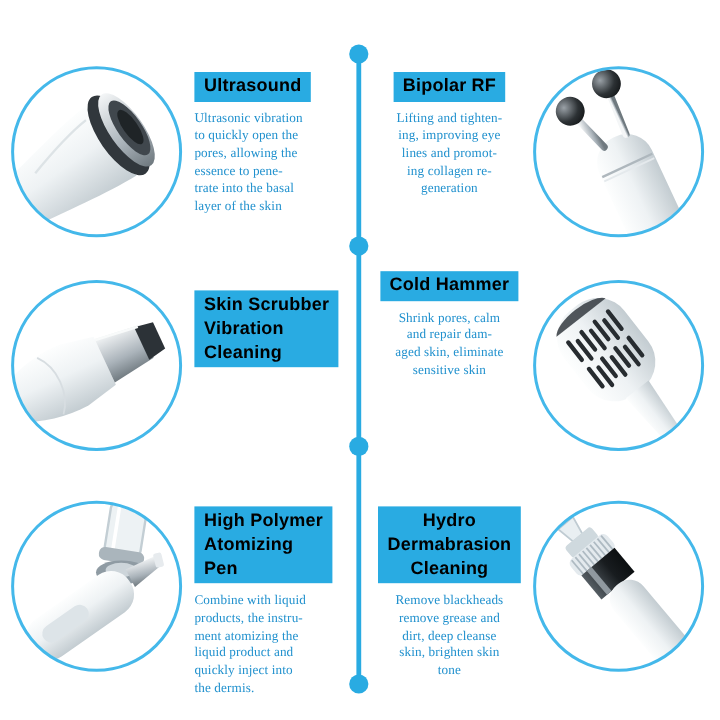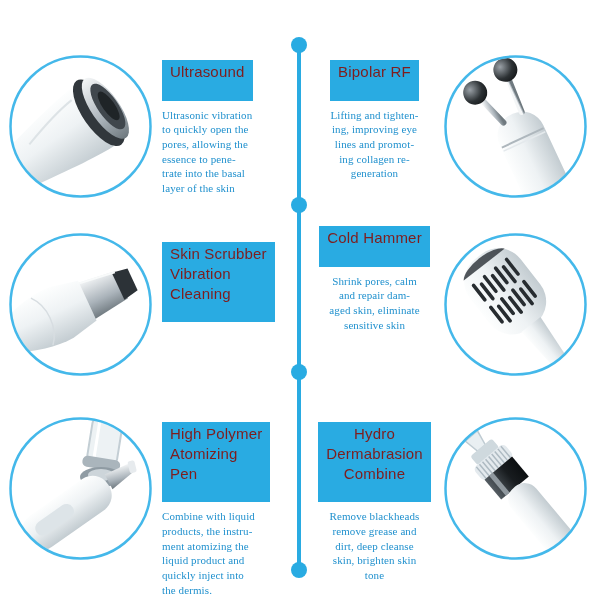"Ultrasound" .bar { color: #7f1d1d -> #000000; font-weight: normal -> bold; padding: 2px 8px 19px -> 2px 8px 3px }
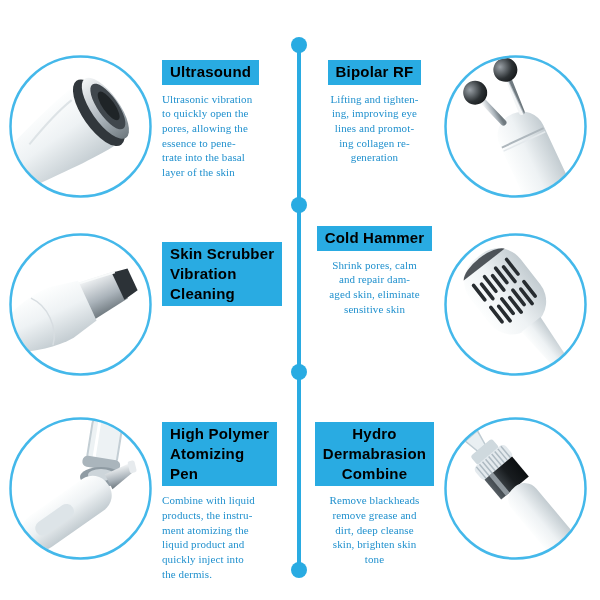"Hydro" div.bar { text: Combine -> Cleaning }
